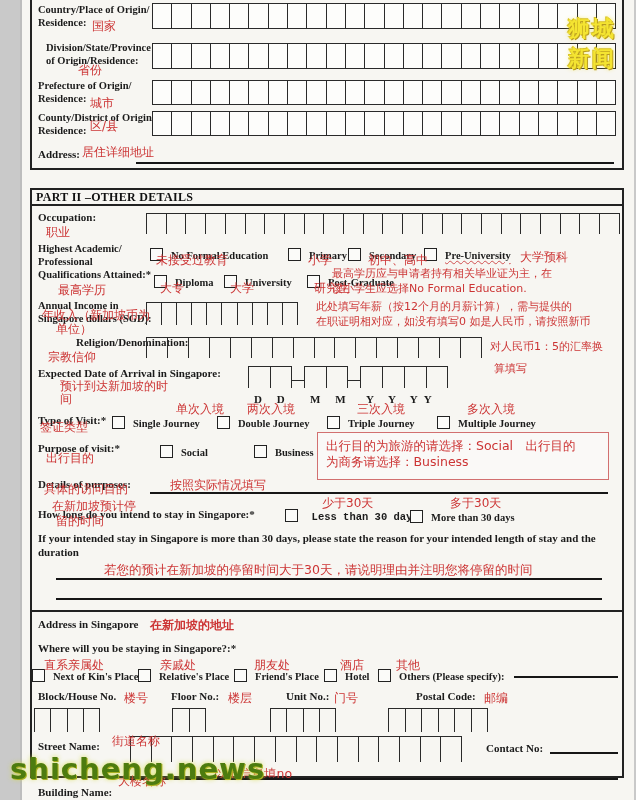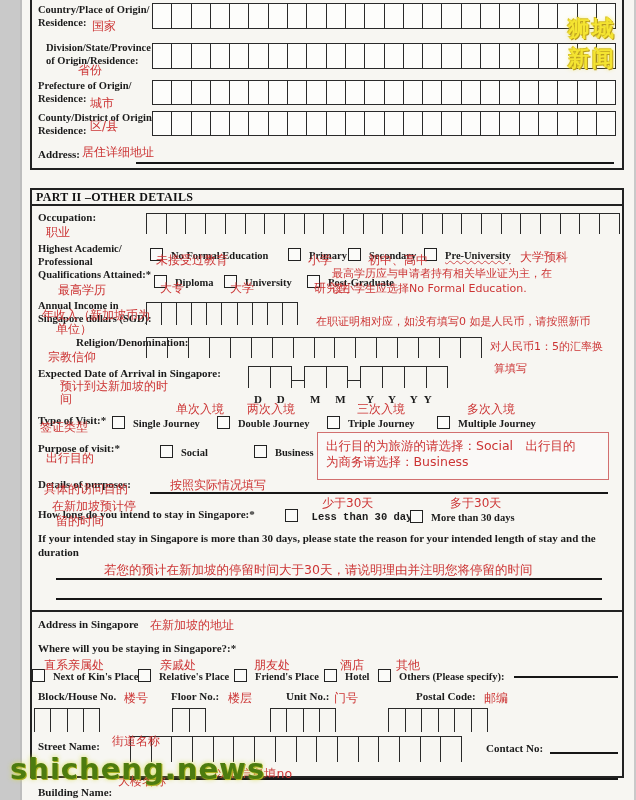"此处填写年薪（按12个月的月薪计算），需与提供的" div.abs { html: none -> <div>此处填写年薪（按12个月的月薪计算），需与提供的</div> }
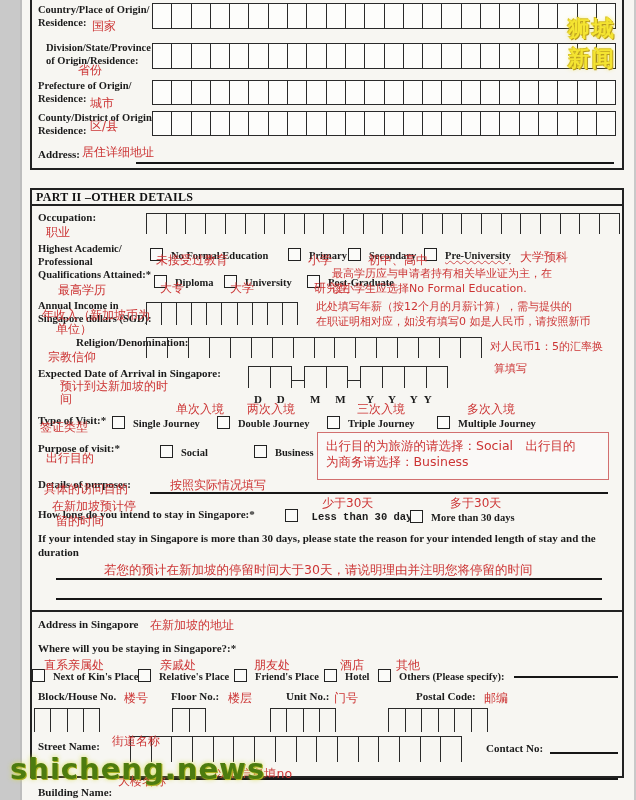"在新加坡的地址" div.abs { font-weight: none -> bold }
